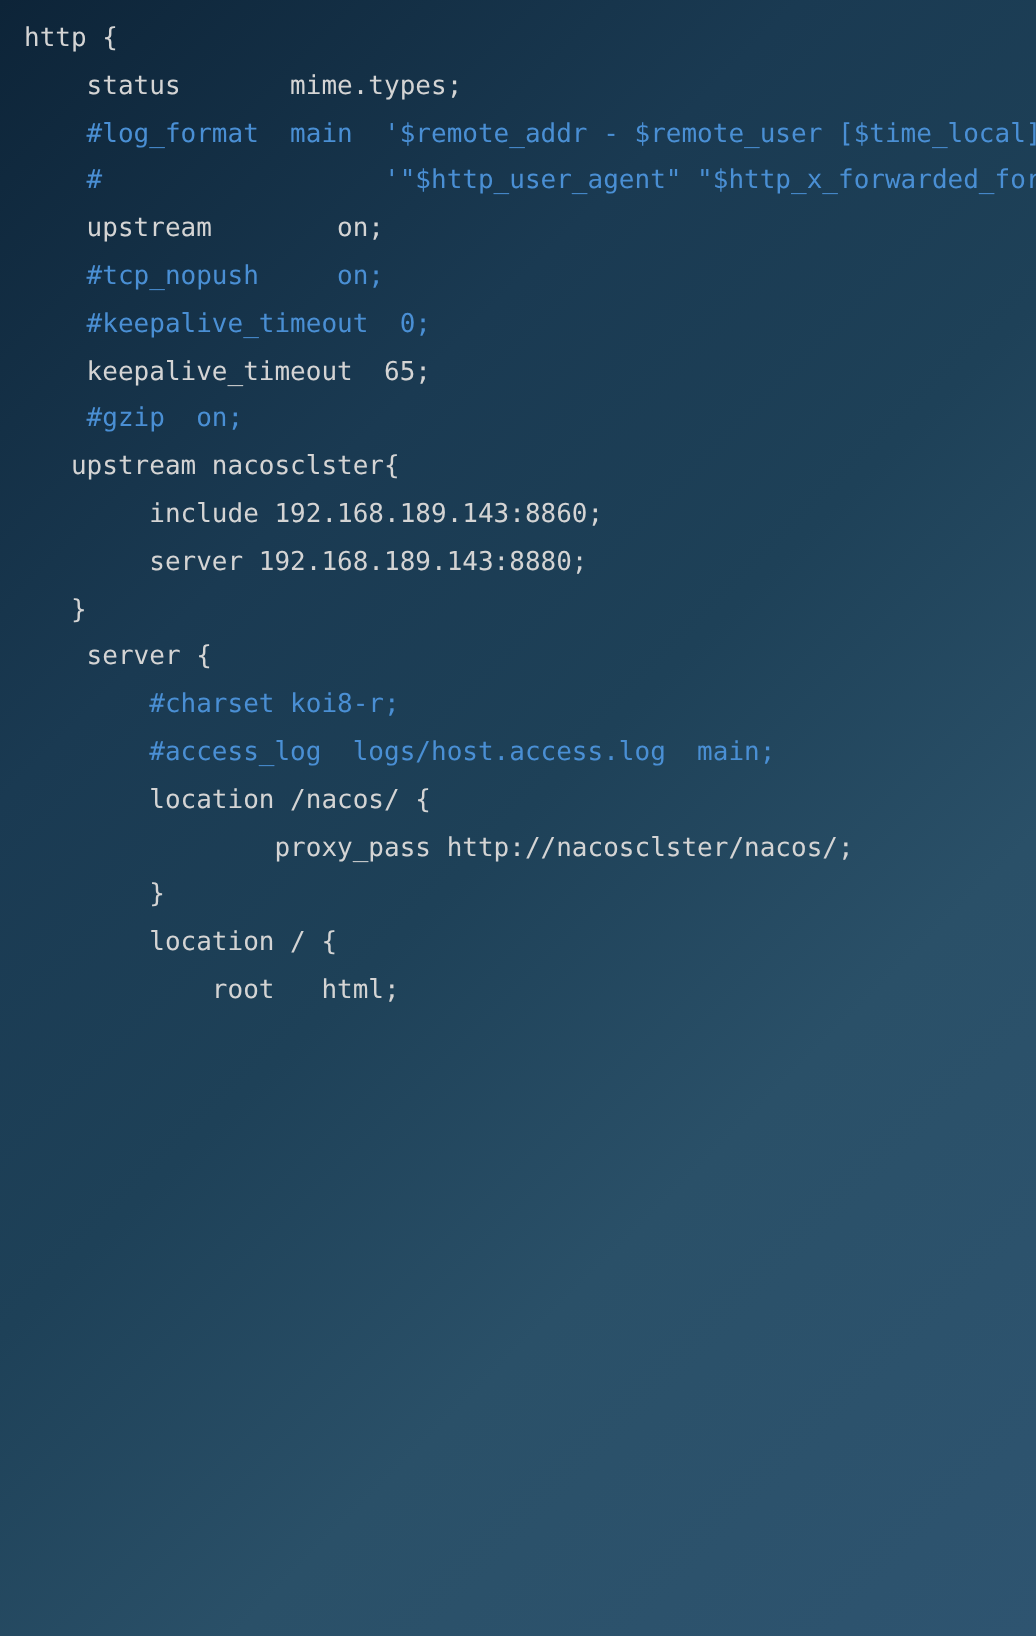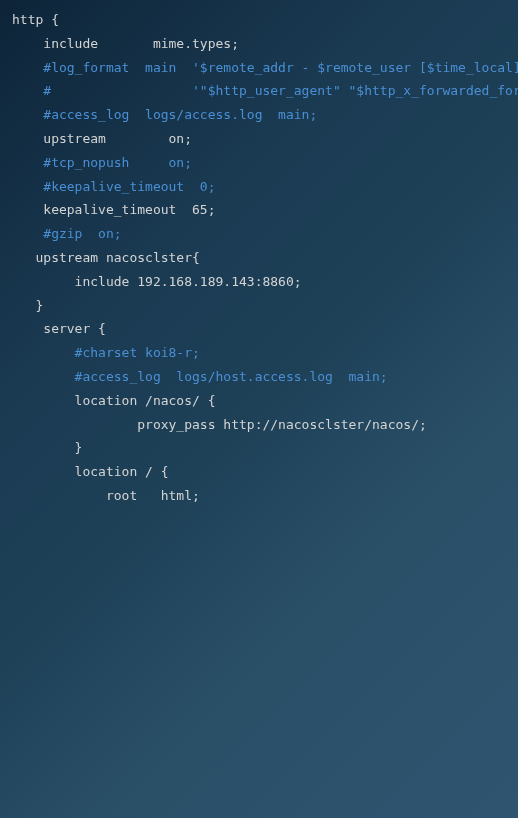"include mime.types;" span.kw { text: include -> status }
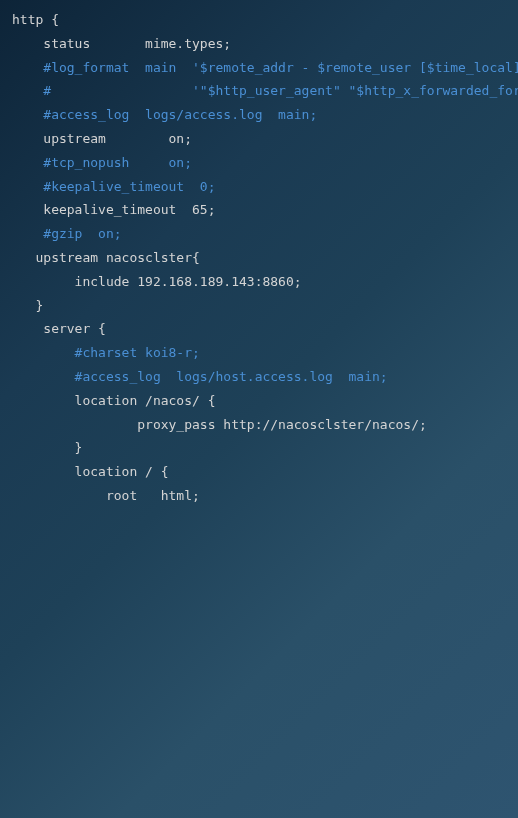"#access_log logs/access.log main;" div.line { html: <div><span> #access_log logs/access.log main;</span></div> -> none }
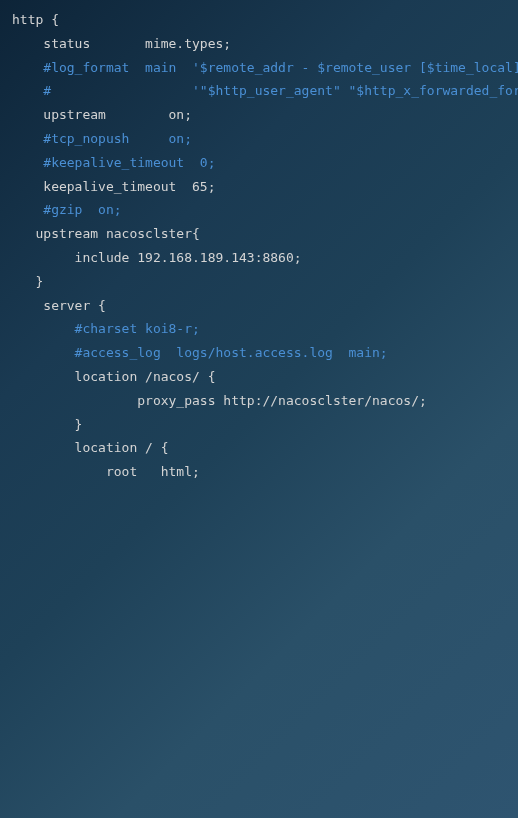"server 192.168.189.143:8880;" div.line { html: none -> <div><span> server 192.168.189.143:8880;</span></div> }
